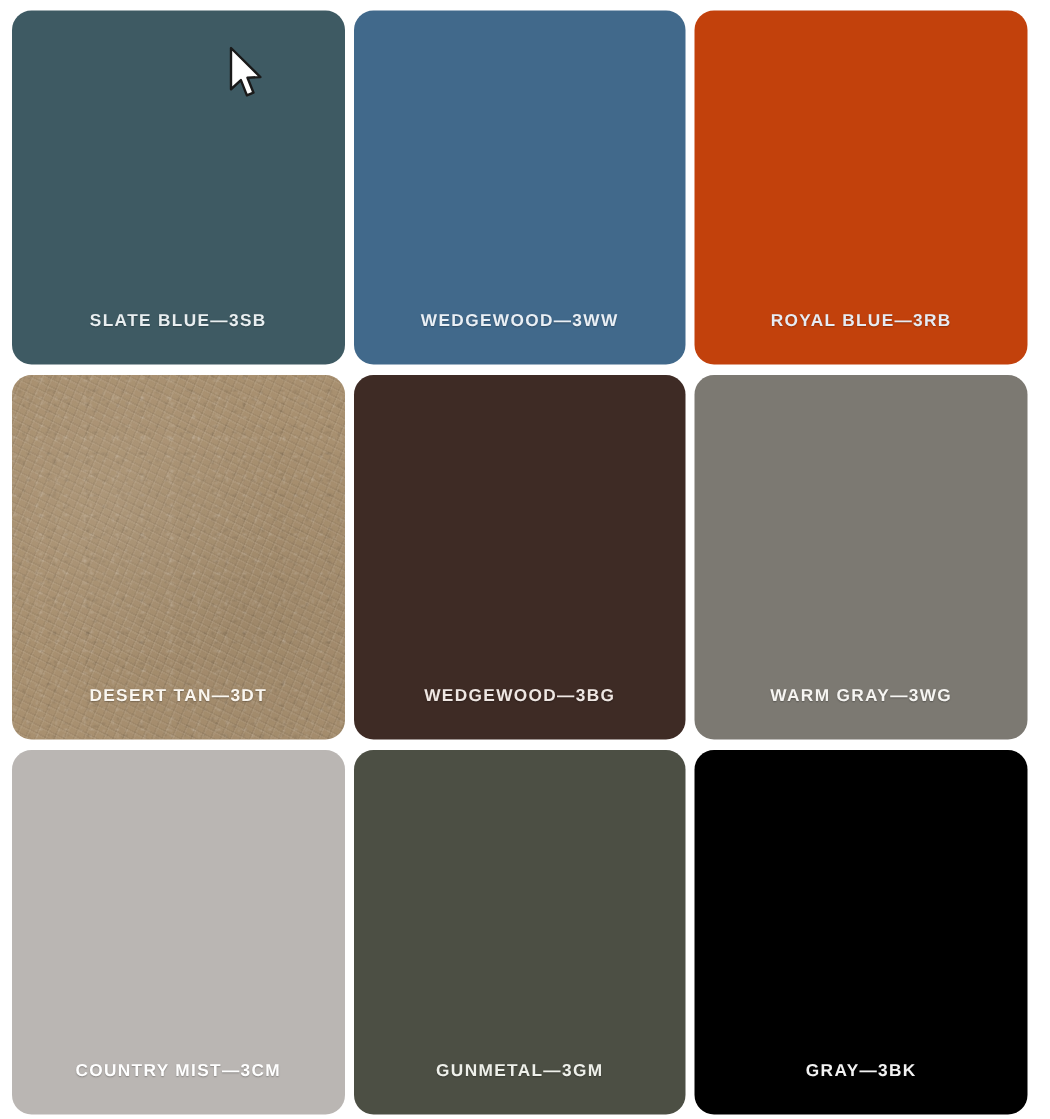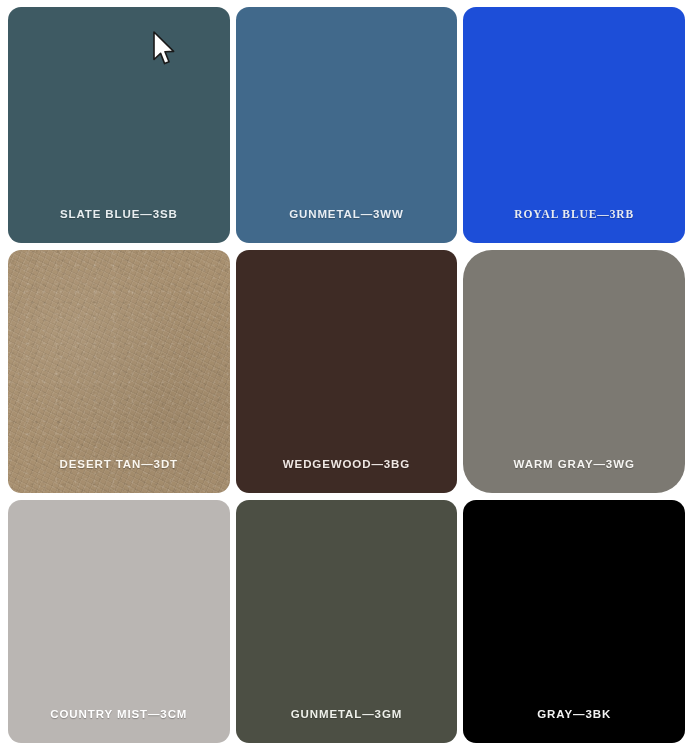"GUNMETAL—3WW" div.swatch-label { text: GUNMETAL -> WEDGEWOOD }
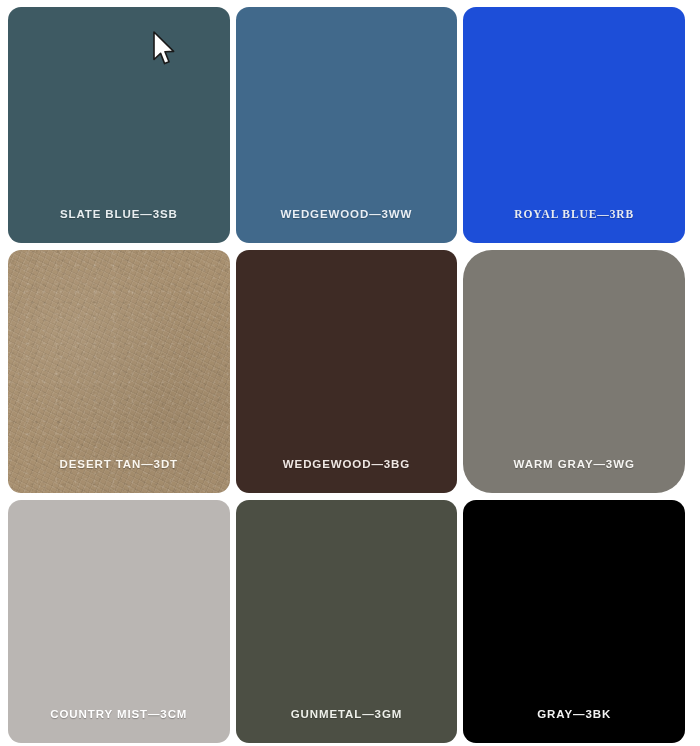"ROYAL BLUE—3RB" div.swatch { background: #1d4ed8 -> #c2410c; font-family: Liberation Serif, serif -> none }
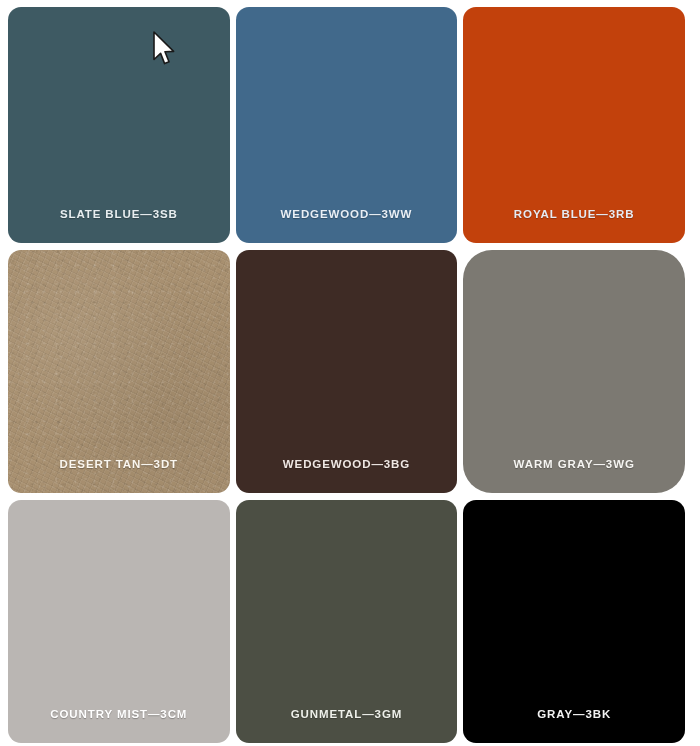"WARM GRAY—3WG" div.swatch { border-radius: 29px -> none }
